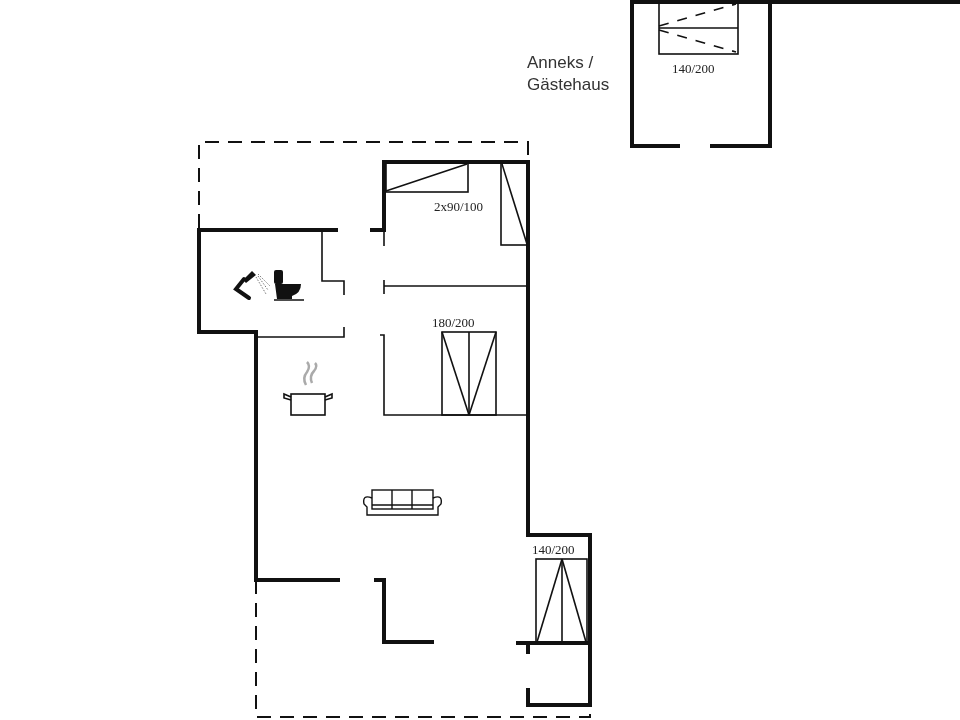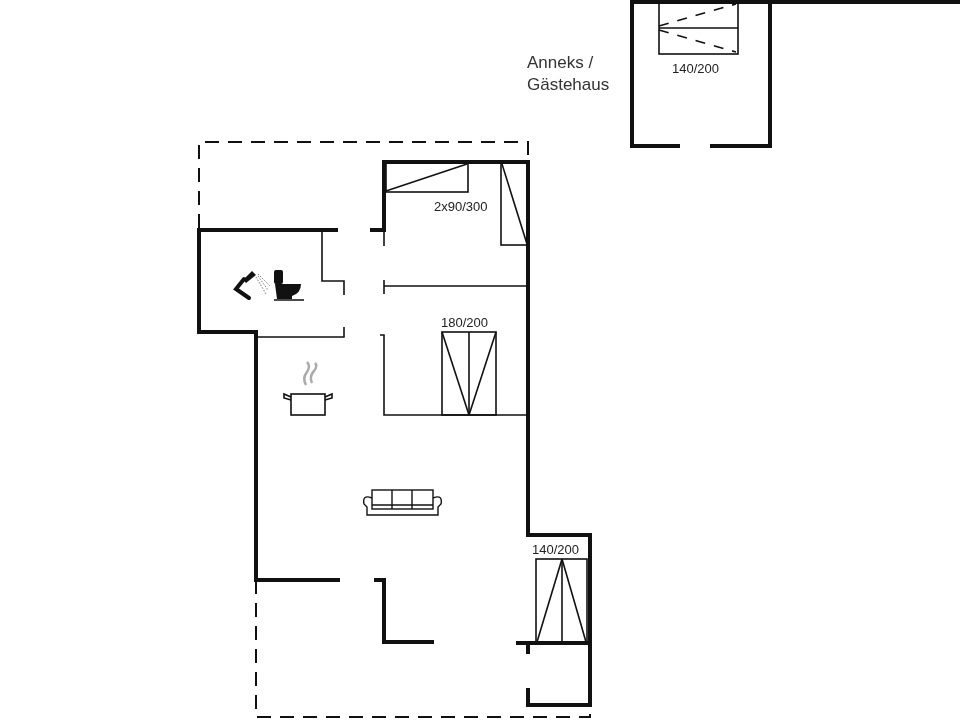"140/200" .bedlabel { font-family: none -> Liberation Serif, serif }
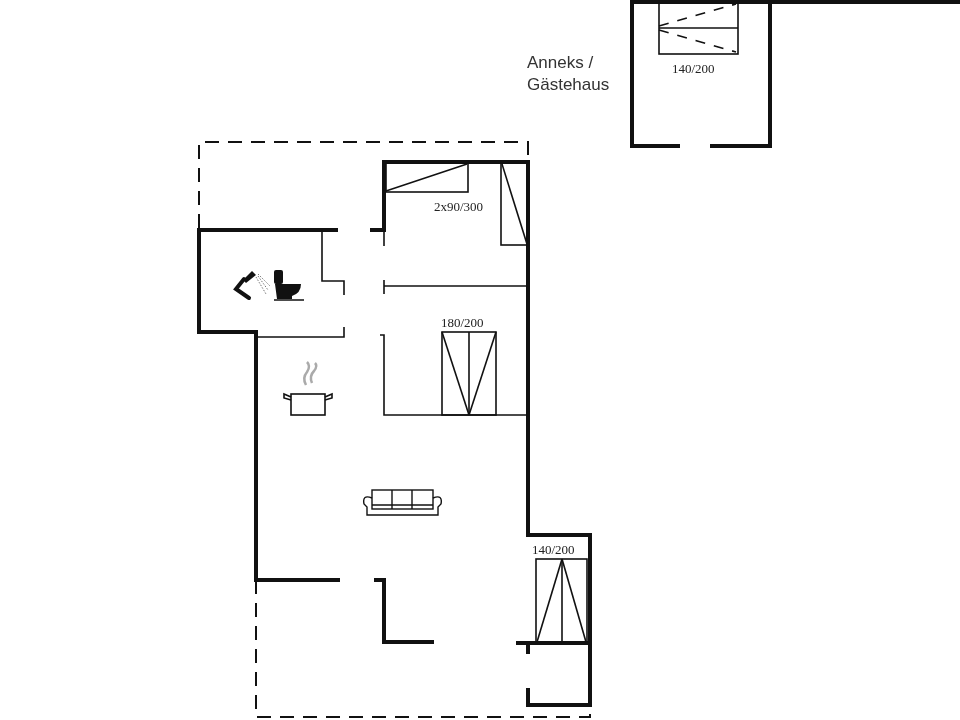"2x90/300" div.label { text: 2x90/300 -> 2x90/100 }
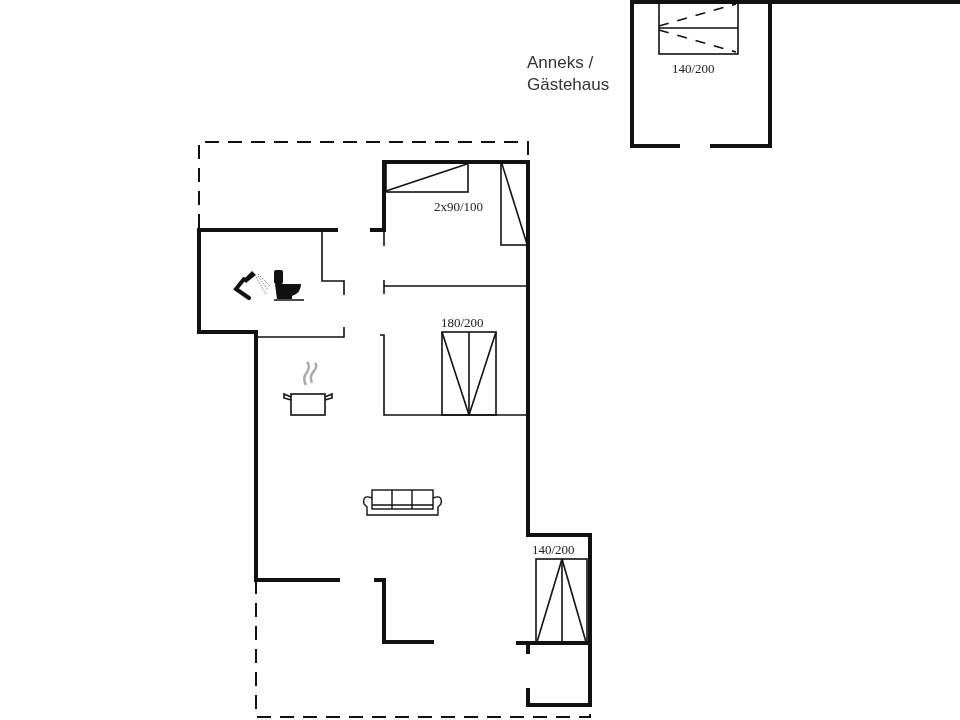"180/200" div.label { left: 441px -> 432px }
